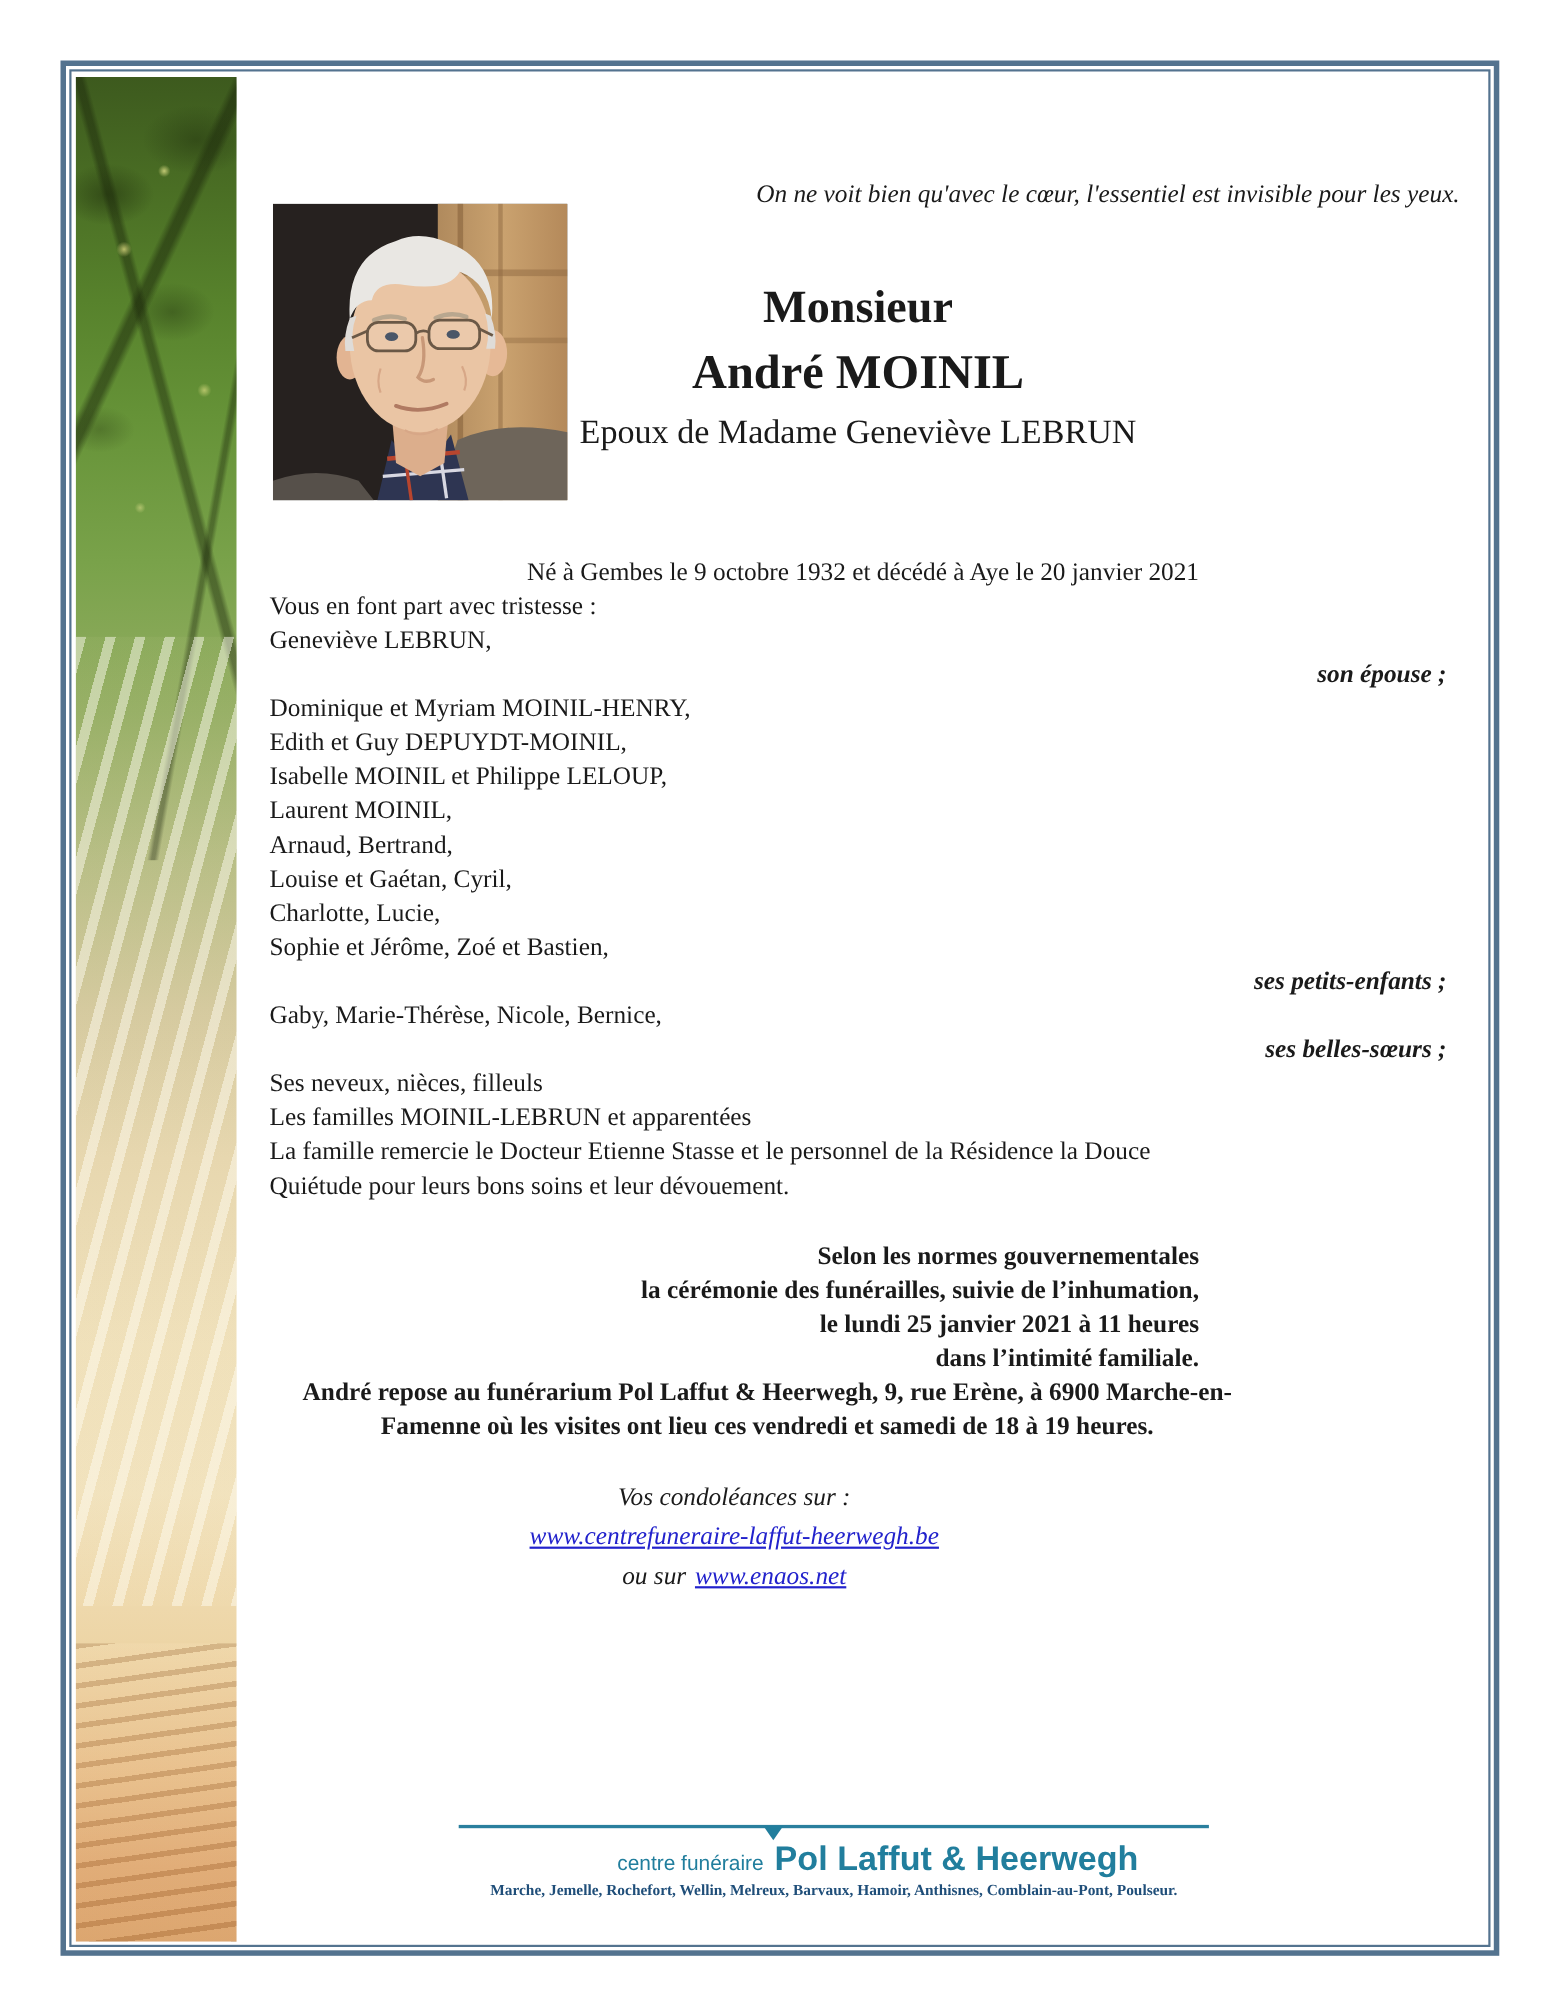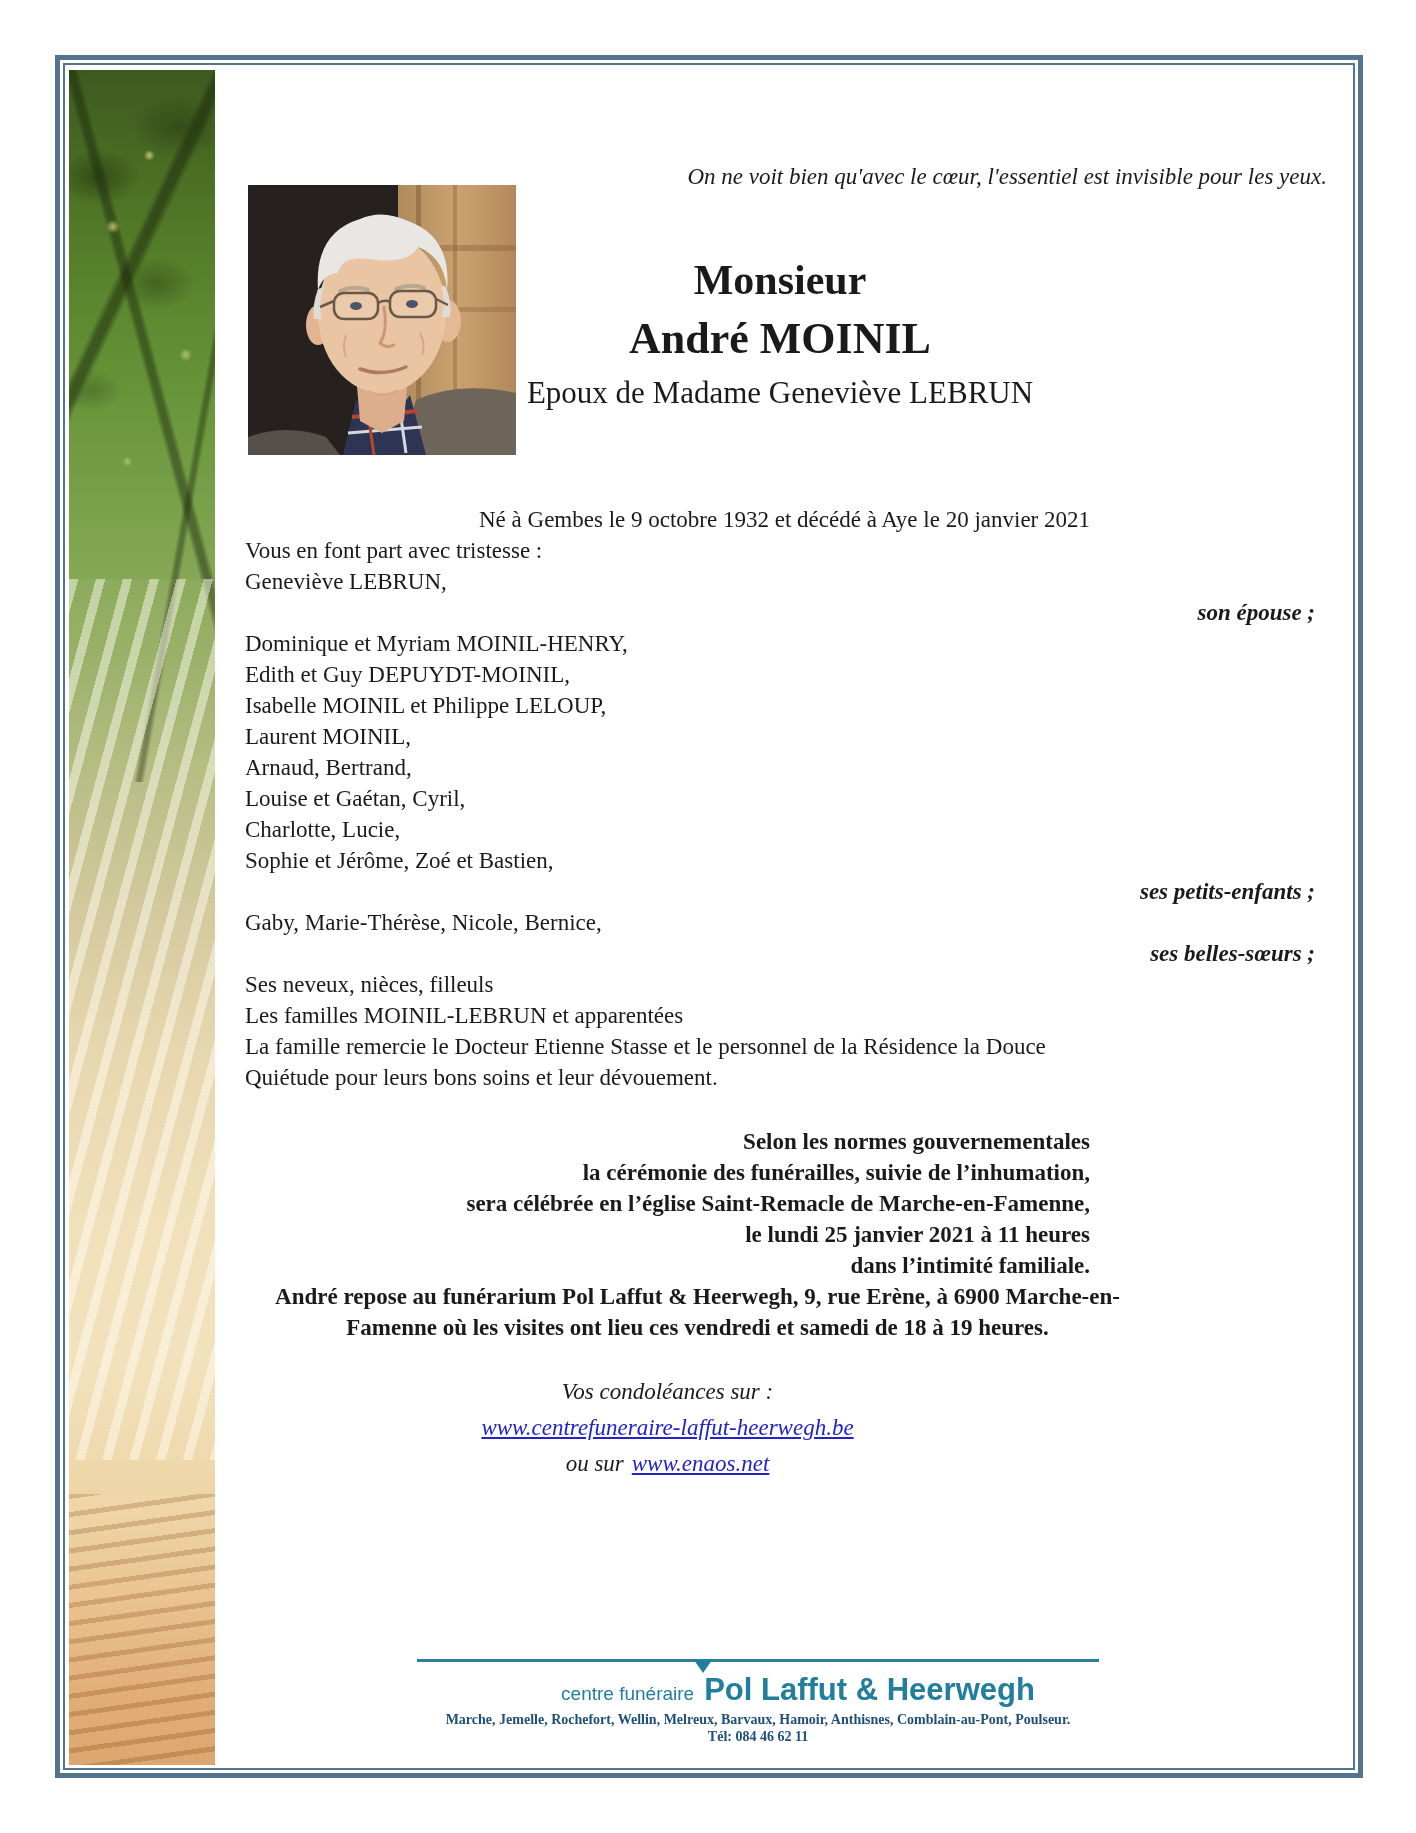"sera célébrée en l’église Saint-Remacle" p { html: <p>sera célébrée en l’église Saint-Remacle de Marche-en-Famenne,</p> -> none }
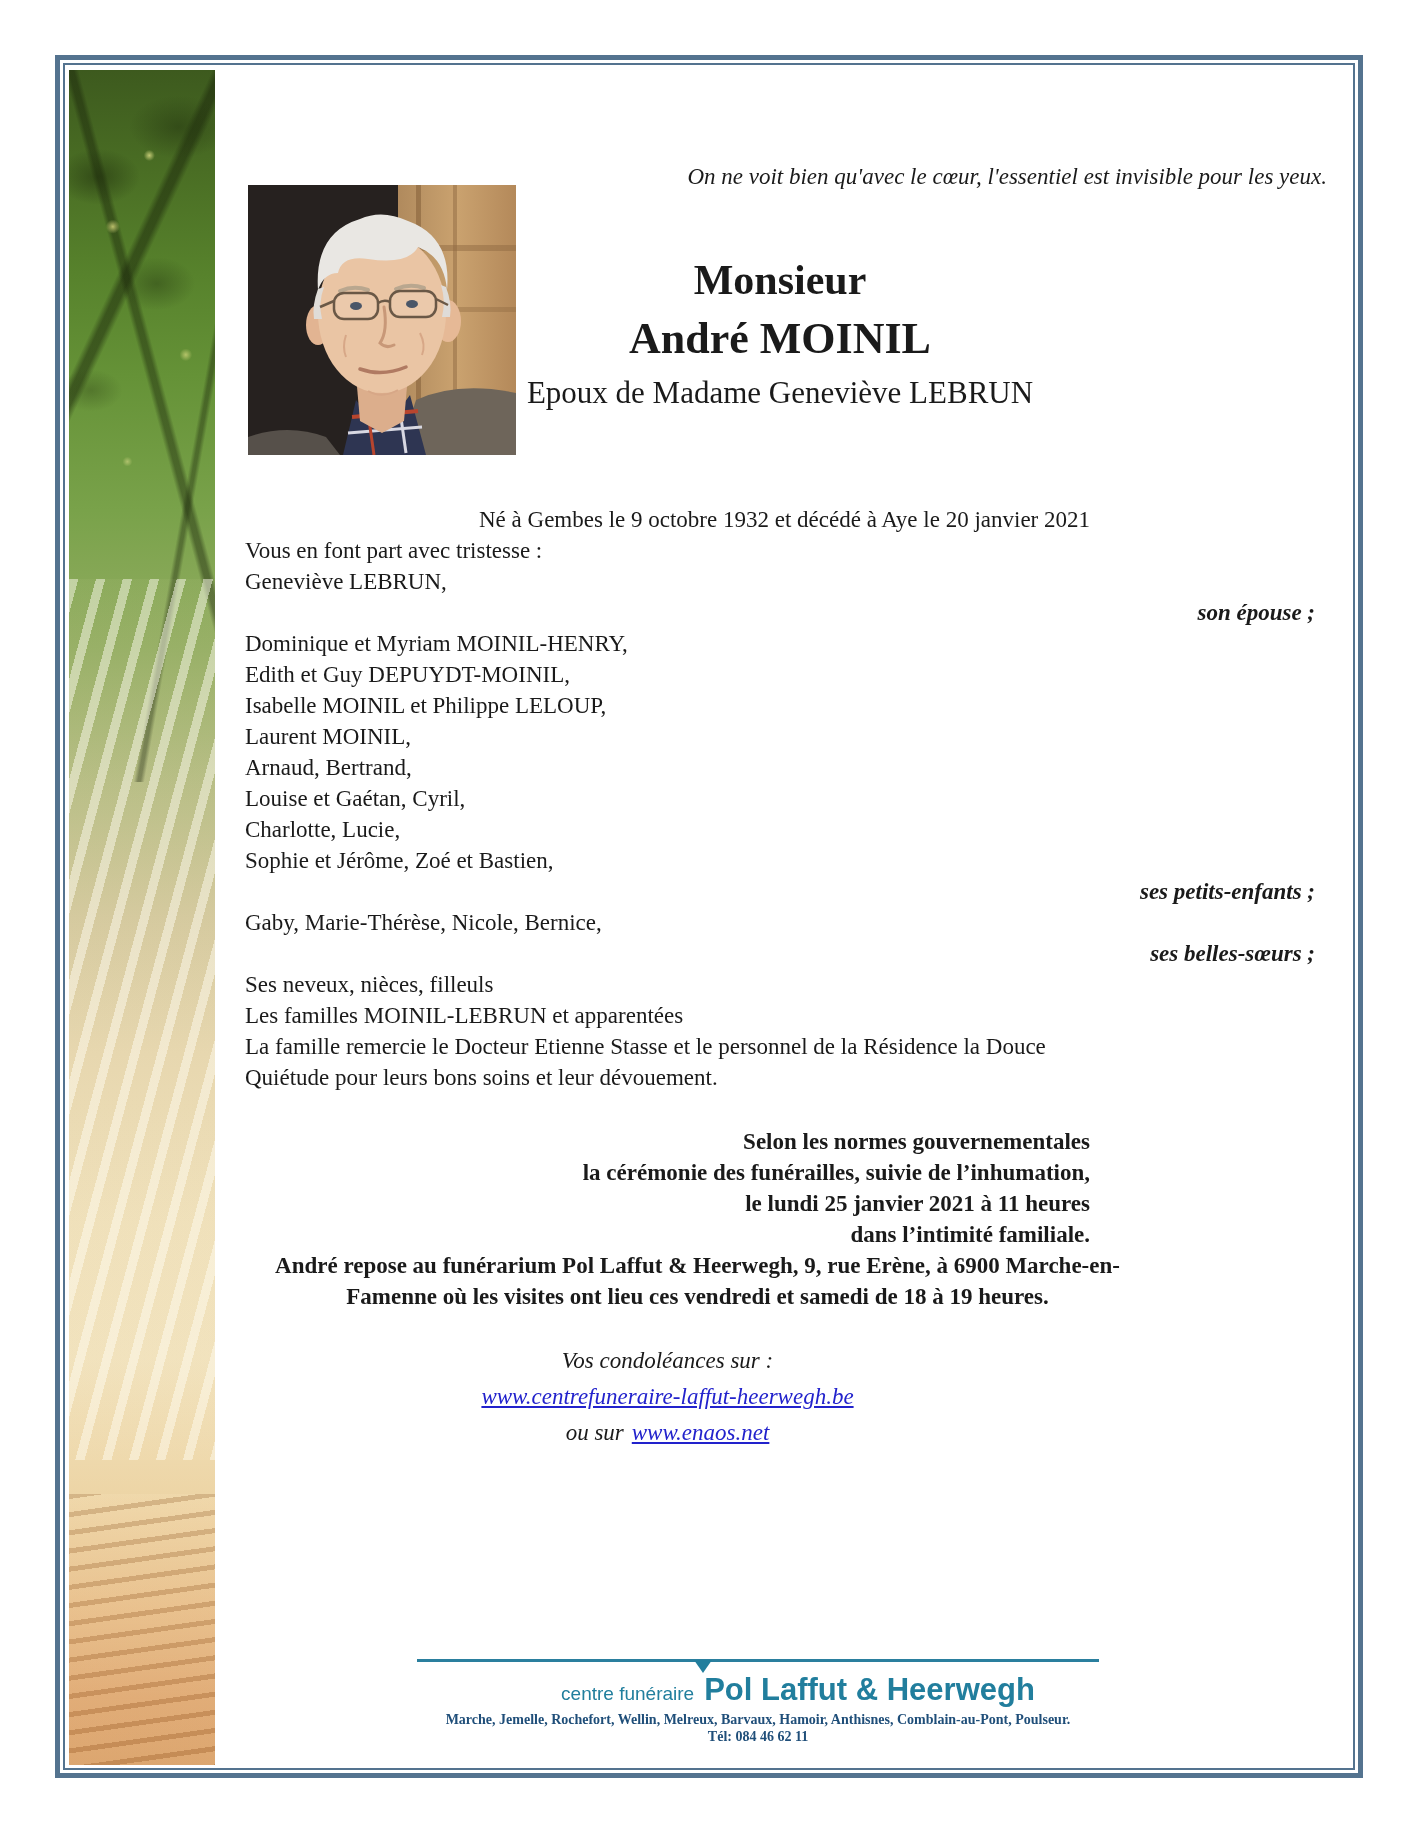"Tél: 084 46 62 11" div.footer-phone { html: <div>Tél: 084 46 62 11</div> -> none }
